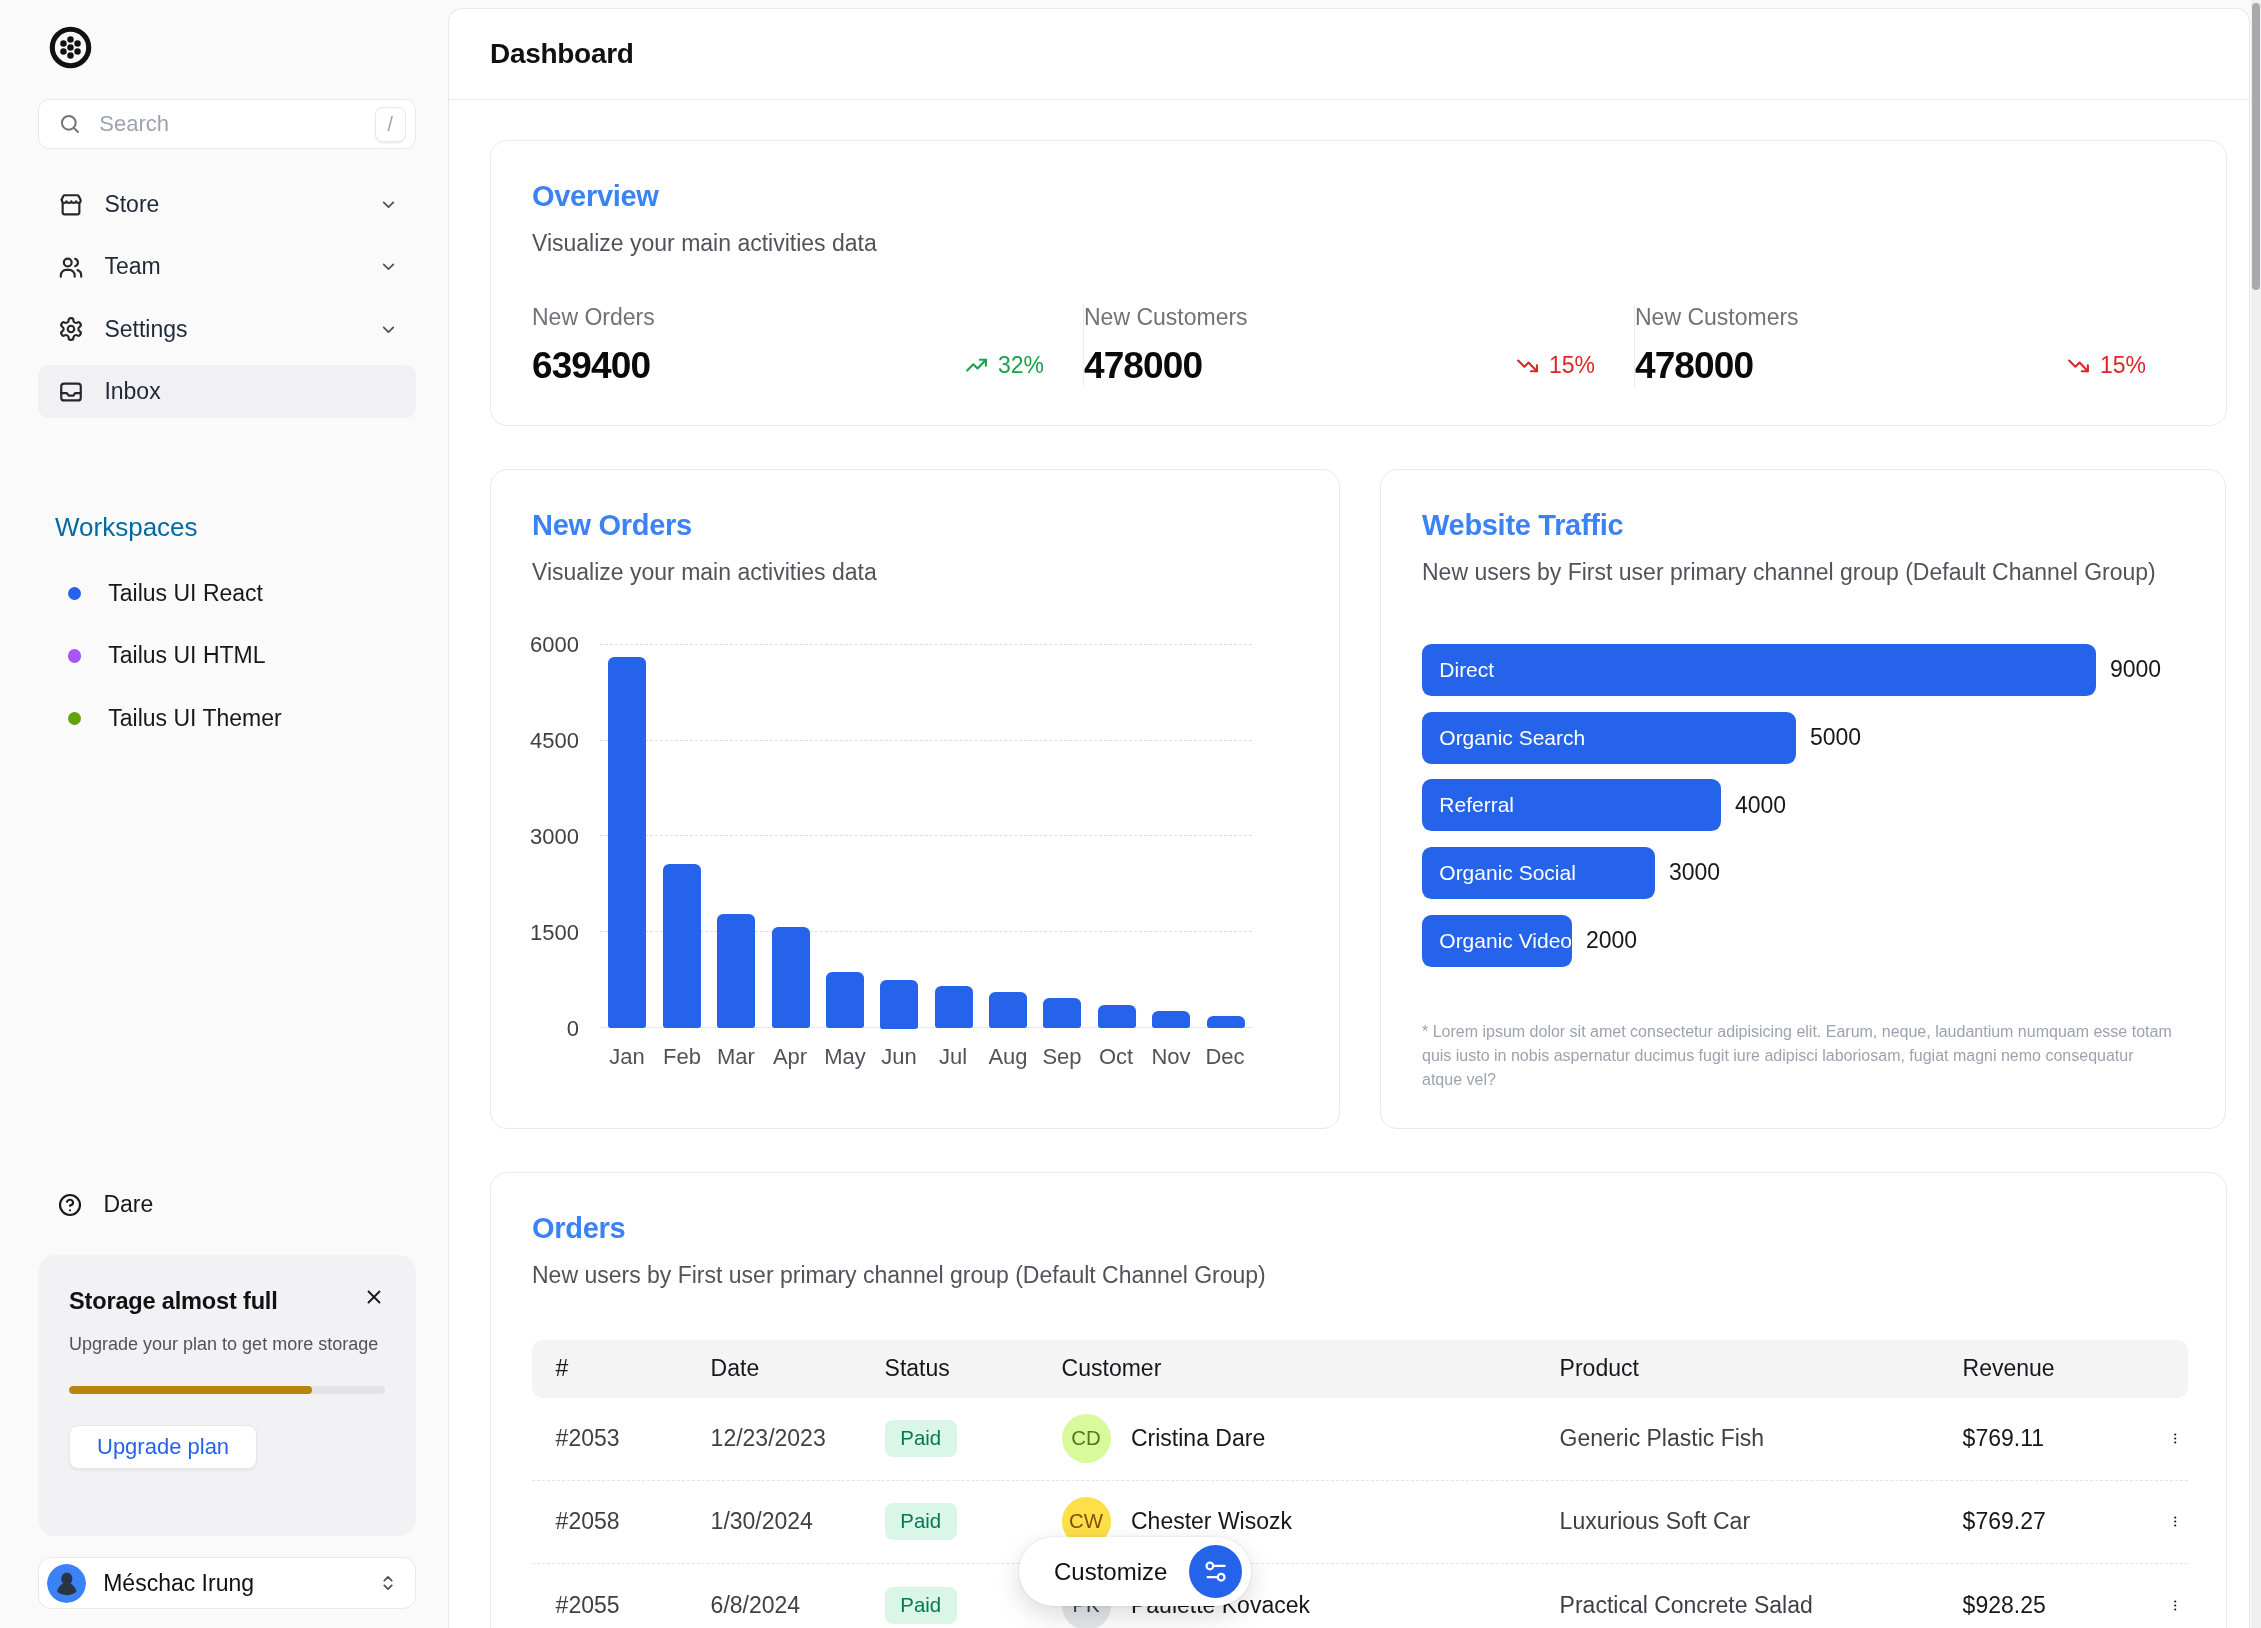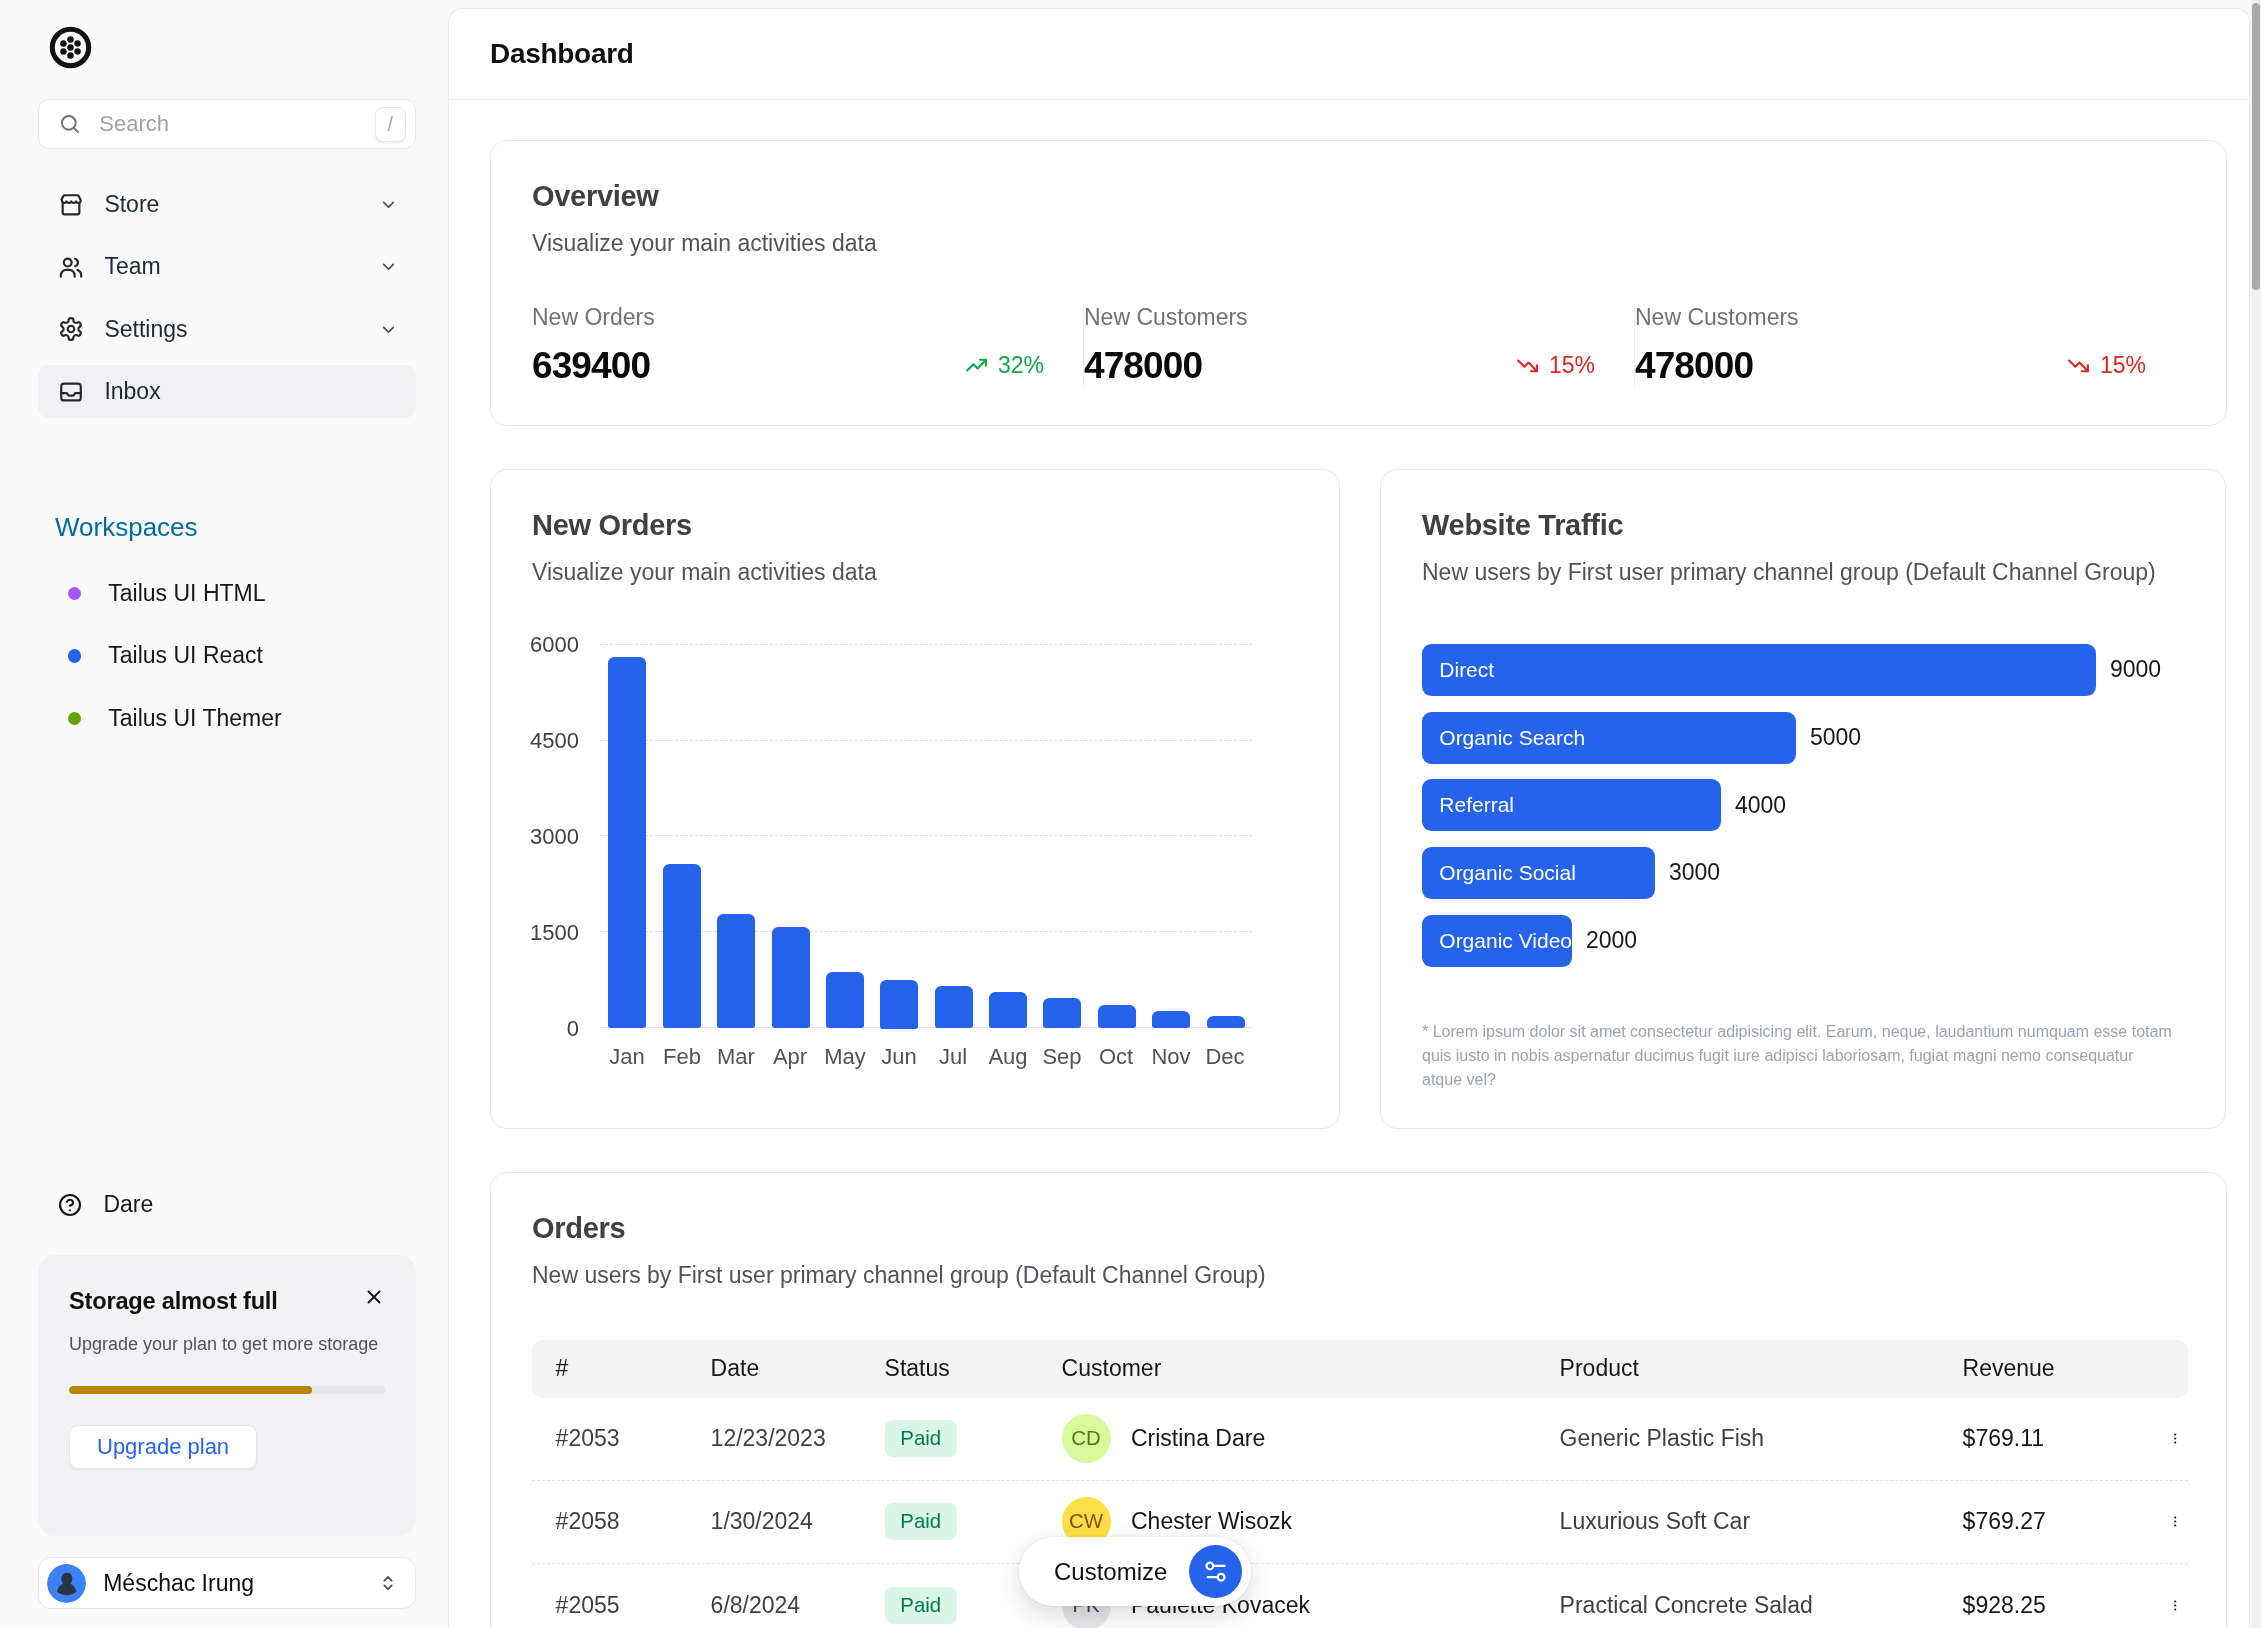"Overview" .card-title { color: #404040 -> #3b82f6 }
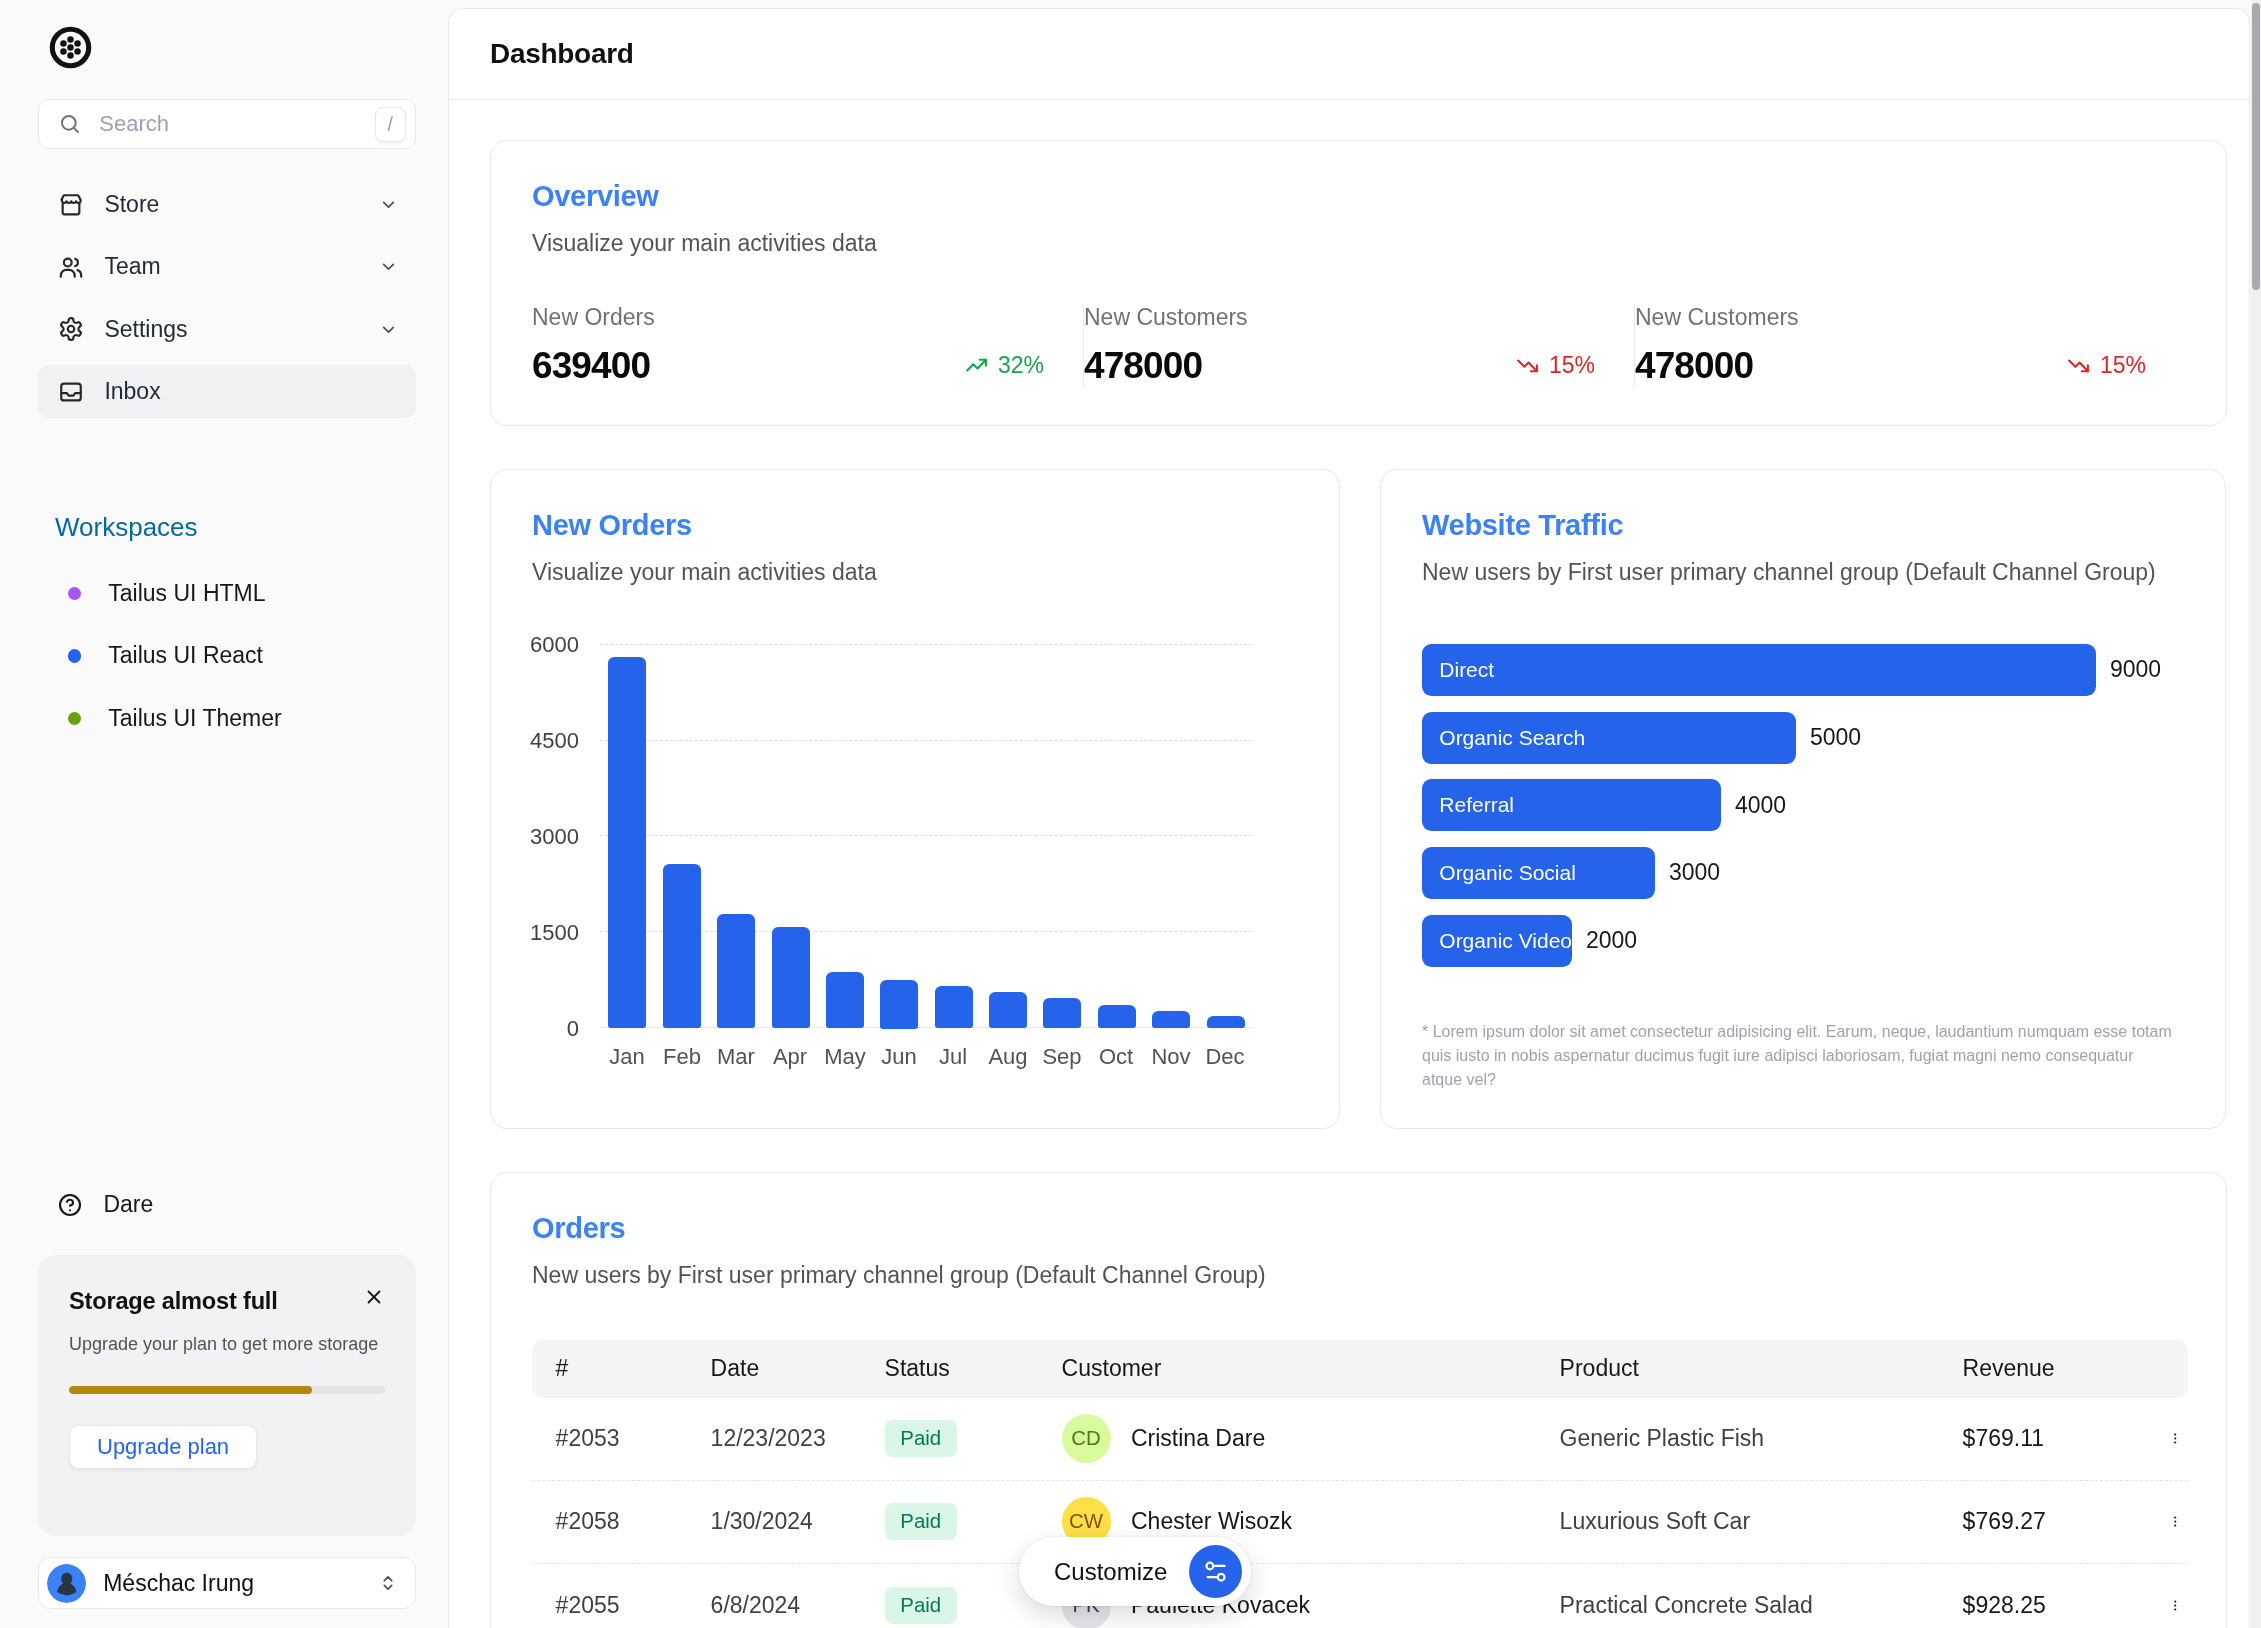"Tailus UI HTML" div.ws-item { order: before "Tailus UI React" -> after "Tailus UI React" }
